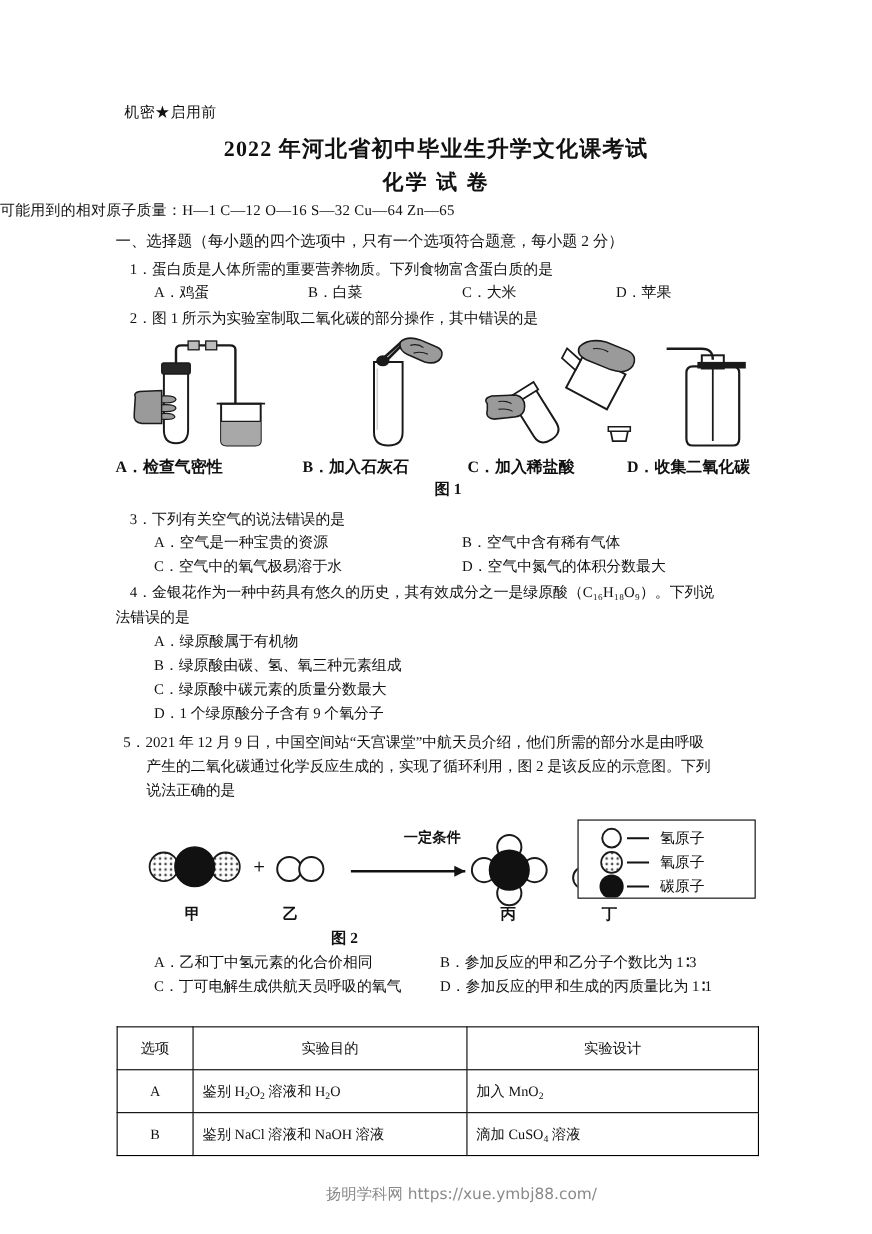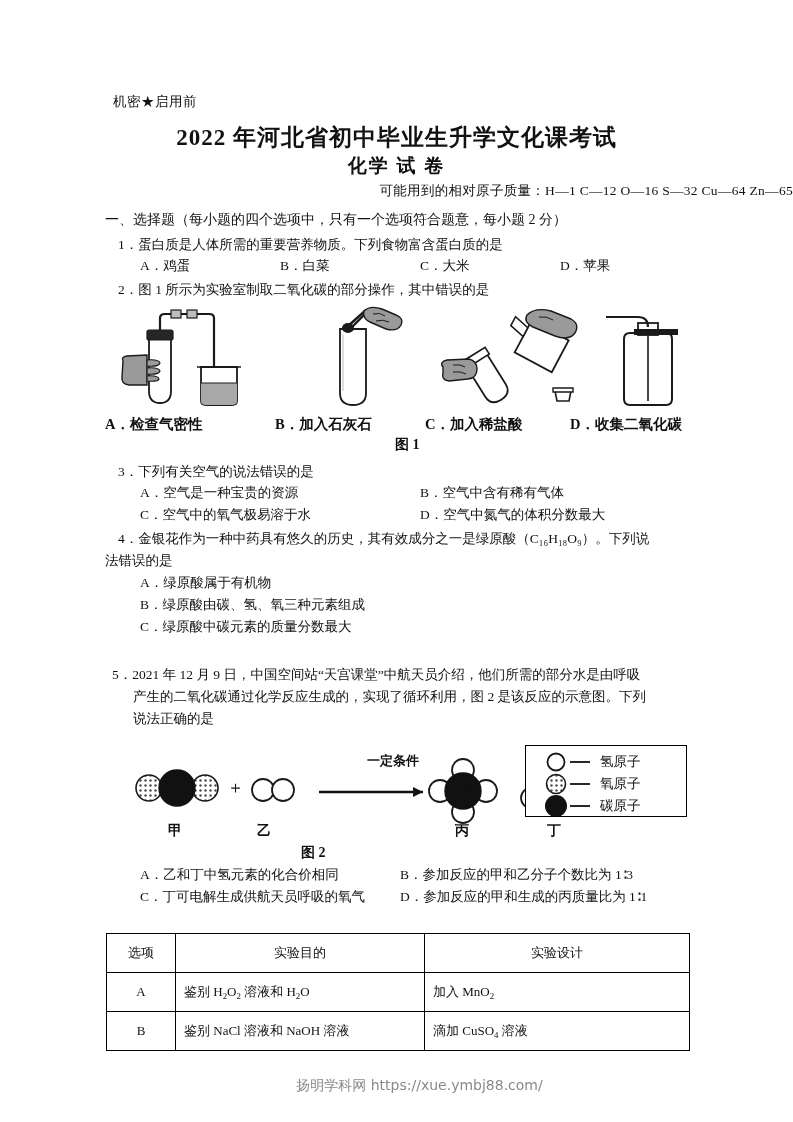"2022 年河北省初中毕业生升学文化课考试" .title1 { font-size: 23px -> 20px }
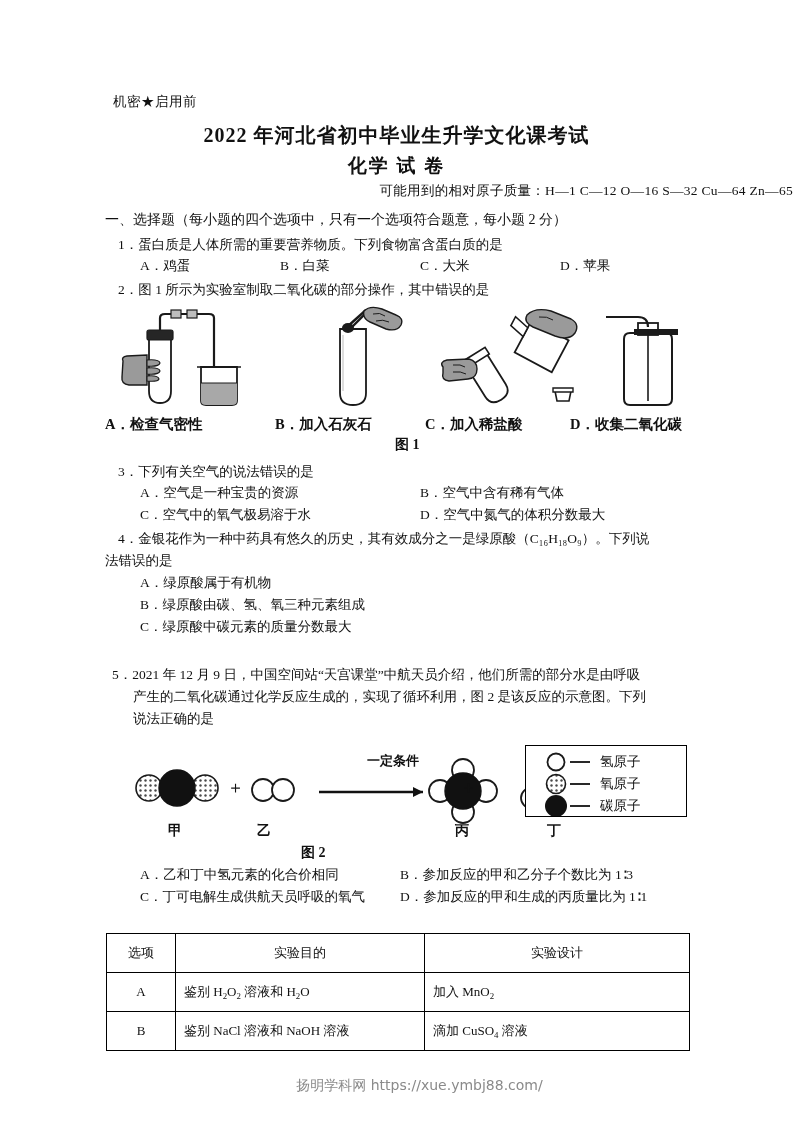"可能用到的相对原子质量：H—1 C—12 O—16 S—32 Cu—64" .atomic { text-align: right -> left }
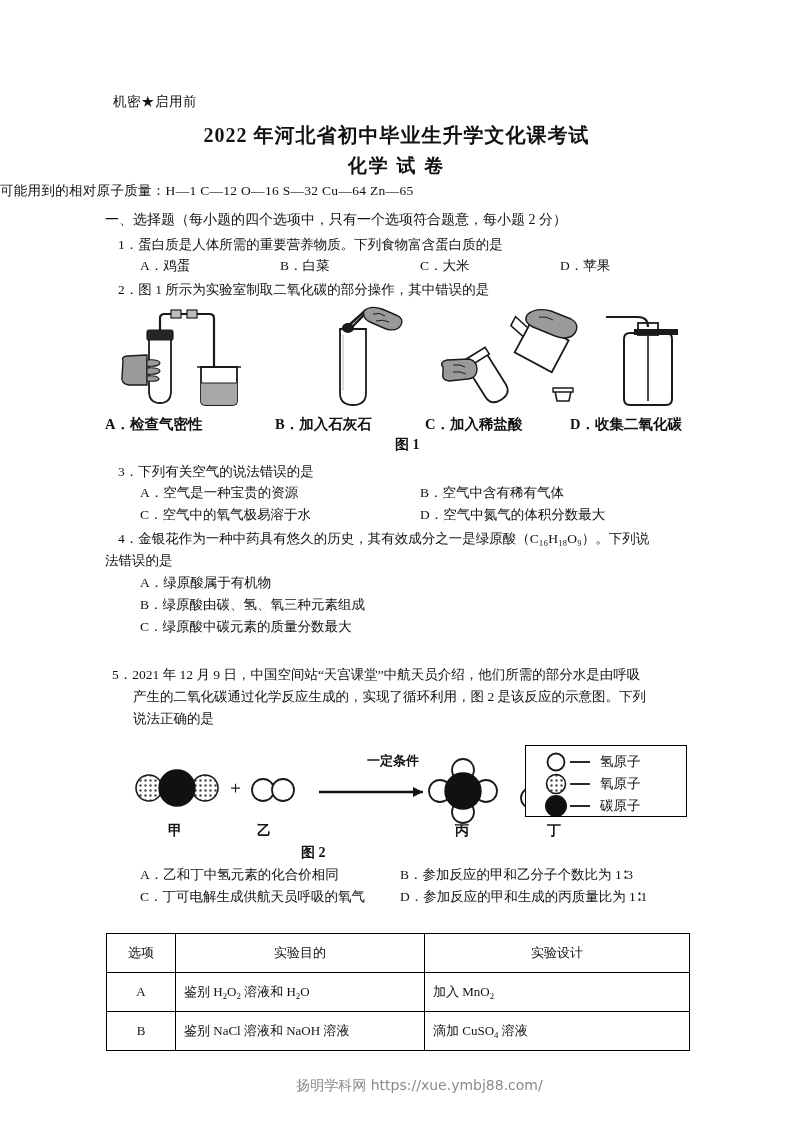"D．1 个绿原酸分子含有 9 个氧分子" div.opt { html: none -> <div>D．1 个绿原酸分子含有 9 个氧分子</div> }
